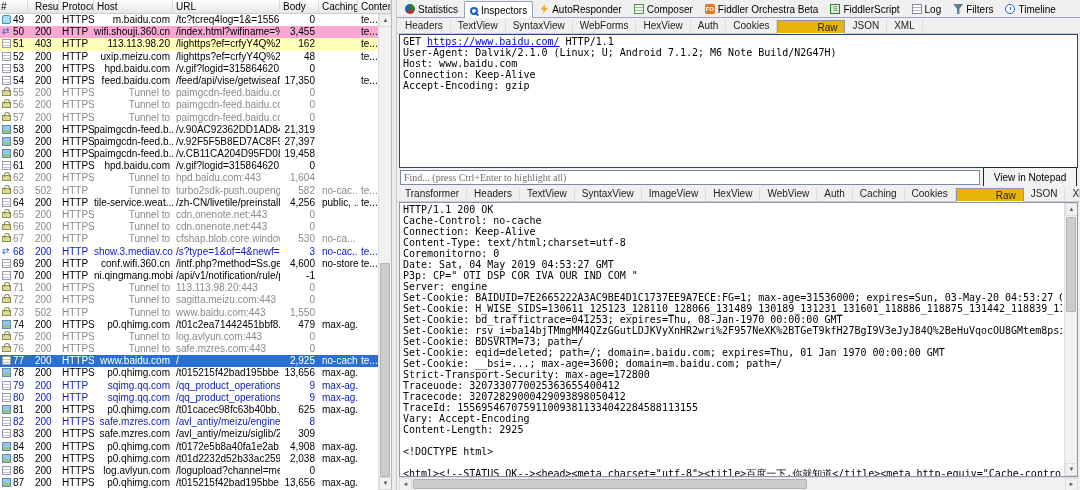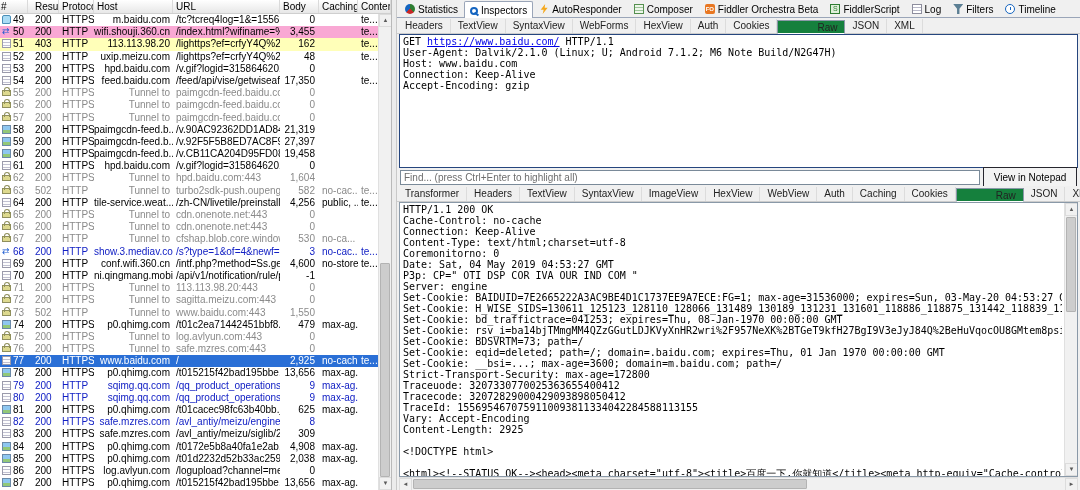"Raw" .sub-tabs .tab.sel { background: #15803d -> #eab308 }
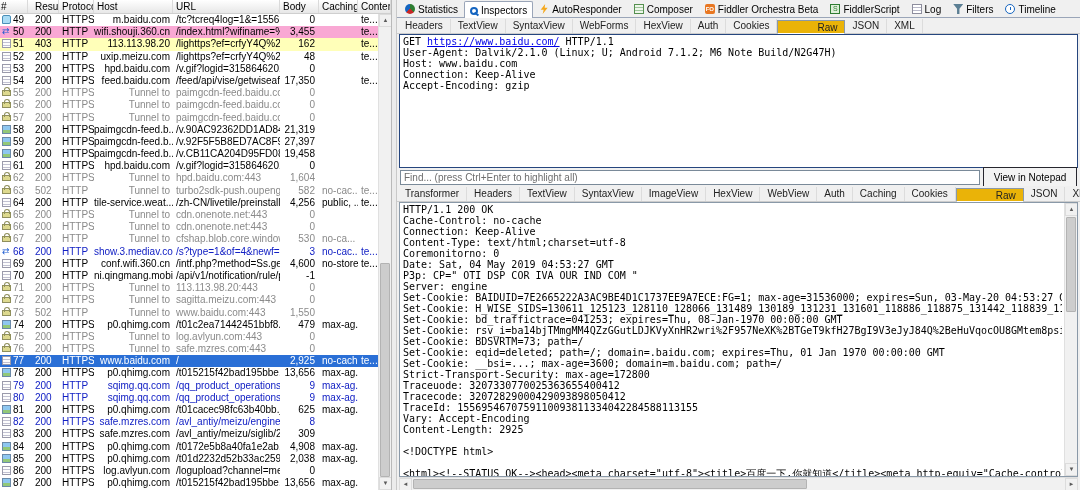"Find... (press Ctrl+Enter to highlight" #find-input { font-family: Liberation Sans, sans-serif -> Liberation Serif, serif }
